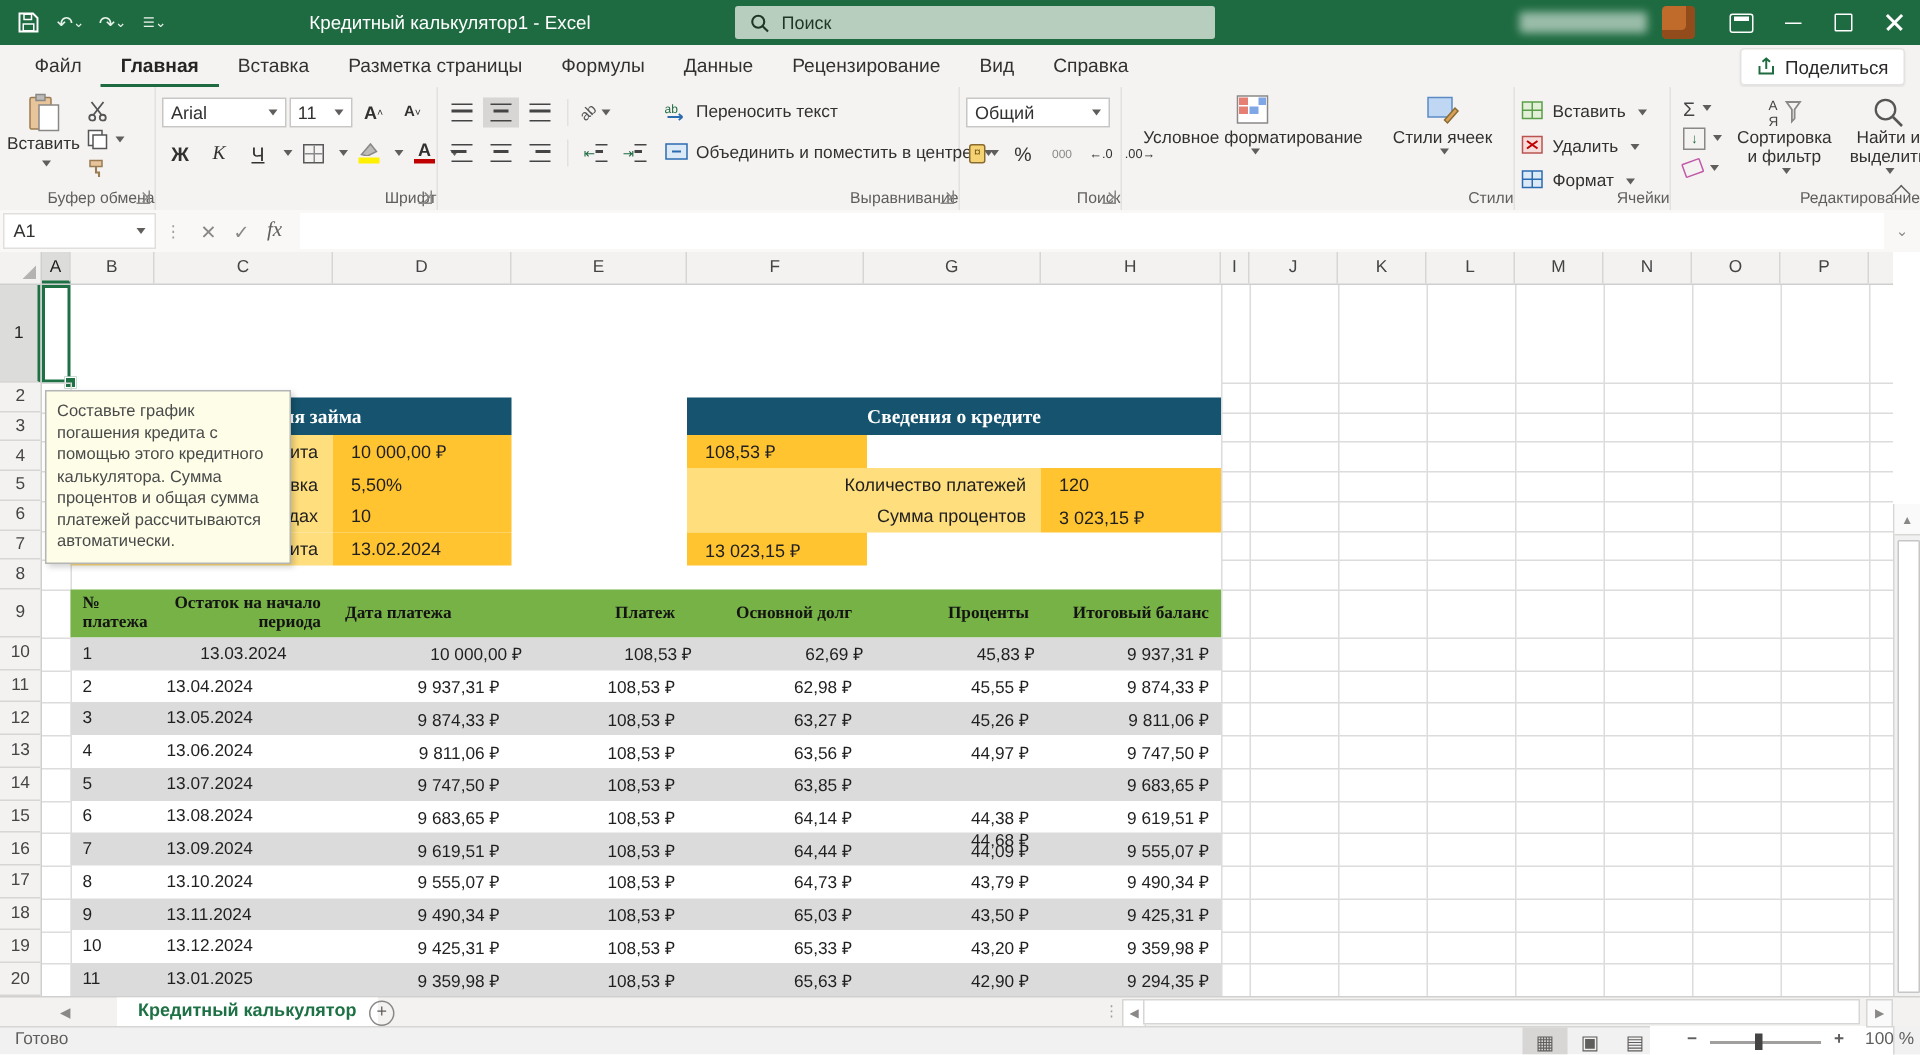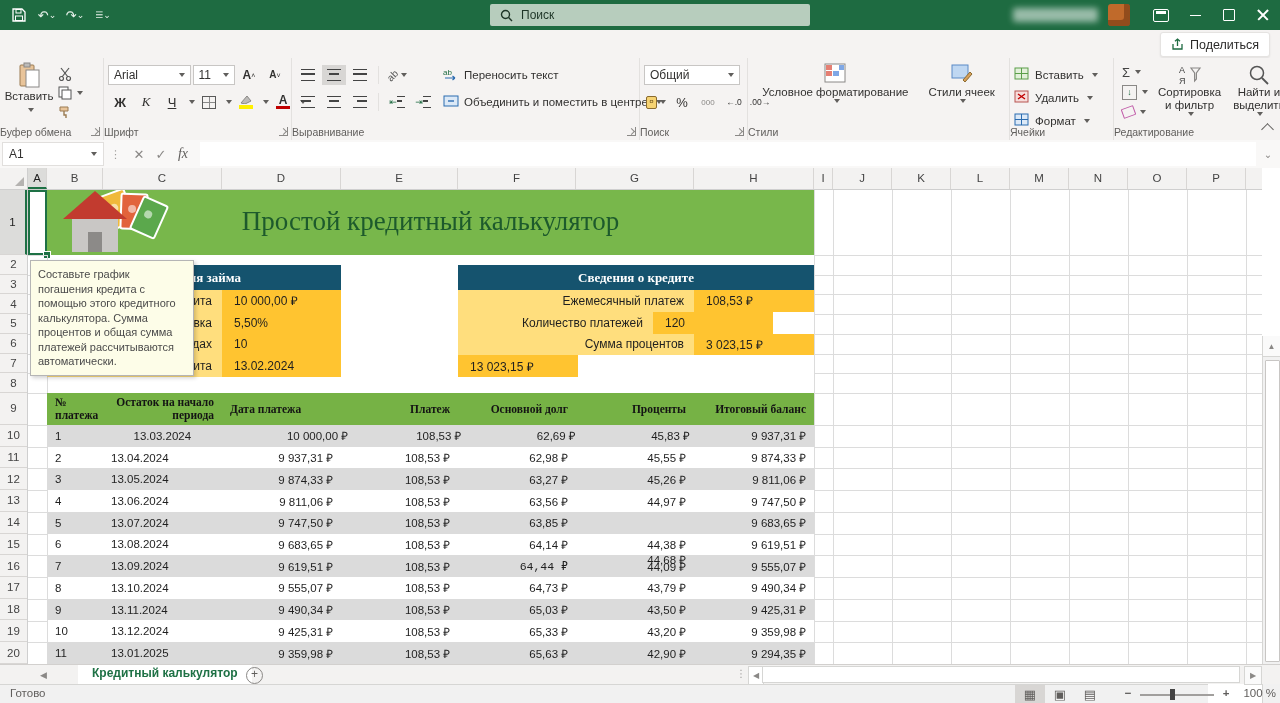"Кредитный калькулятор1 - Excel" div.tb-title { html: none -> <div>Кредитный калькулятор1 - Excel</div> }
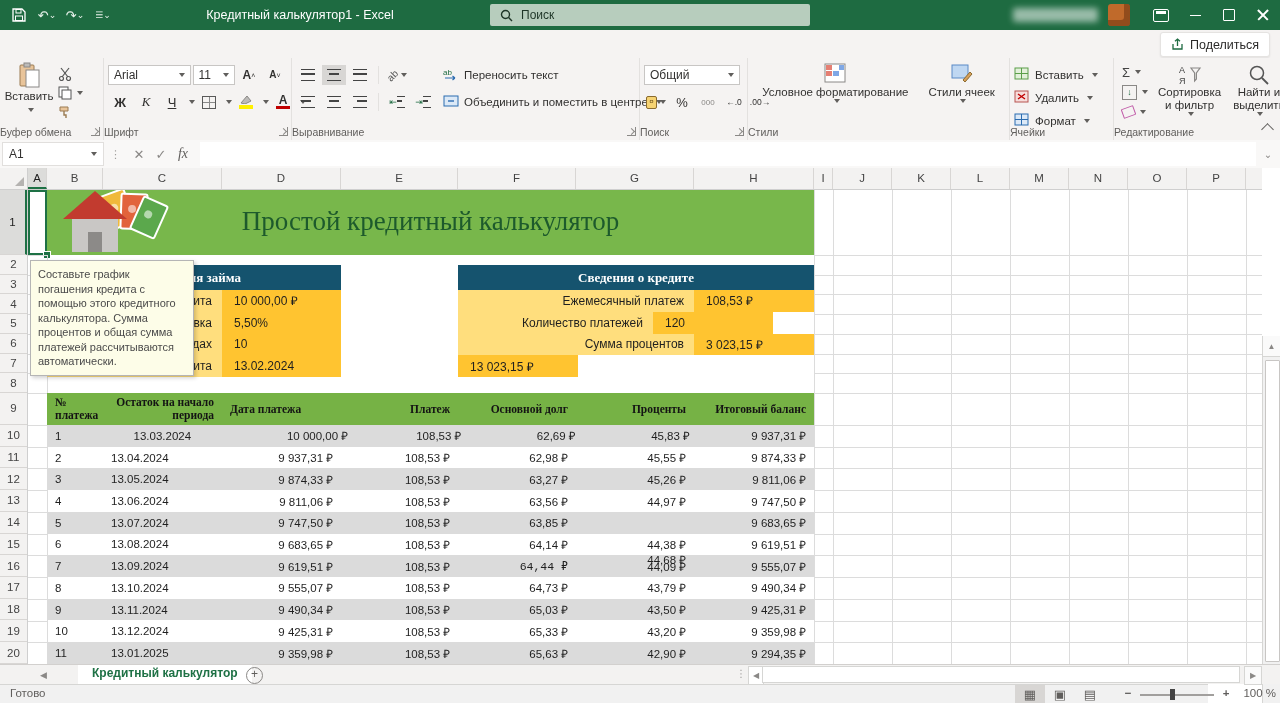"Файл" div.menutabs { html: none -> <div> <div>Файл</div> <div>Главная</div> <div>Вставка</div> <div>Разметка страницы</div> <div>Формулы</div> <div>Данные</div> <div>Рецензирование</div> <div>Вид</div> <div>Справка</div> </div> }
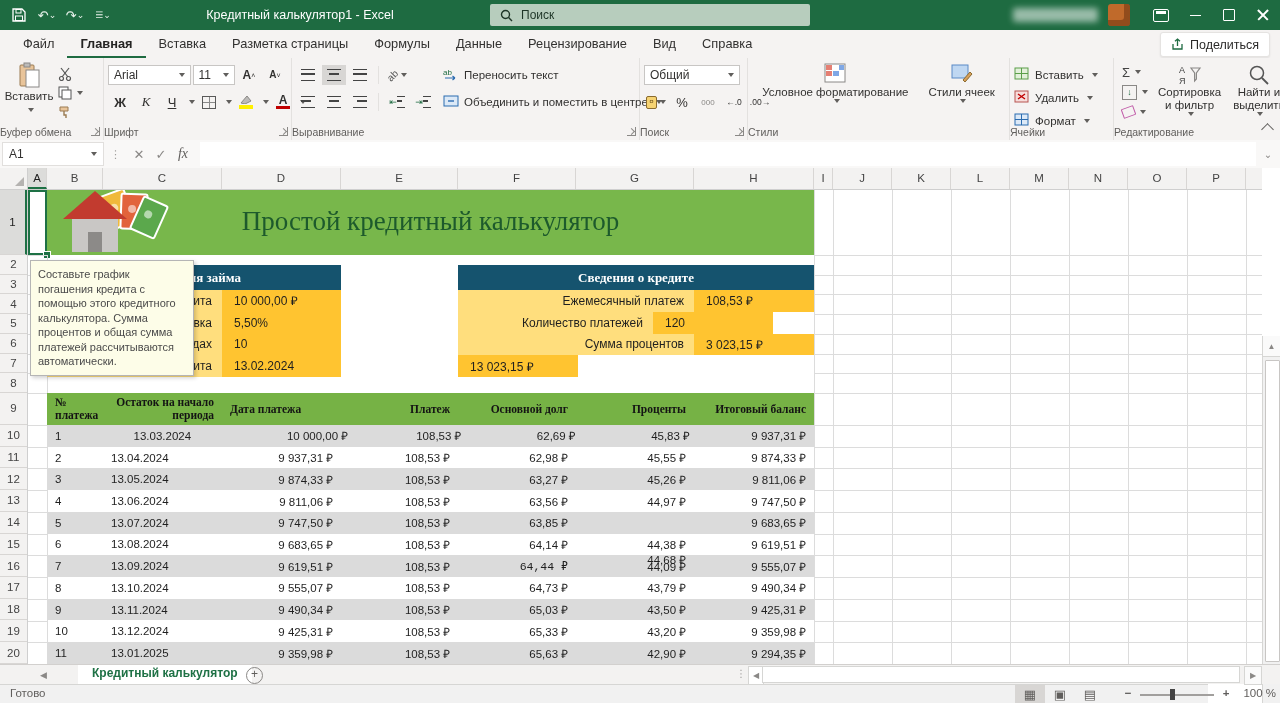"Буфер обмена" .glabel { text-align: left -> right }
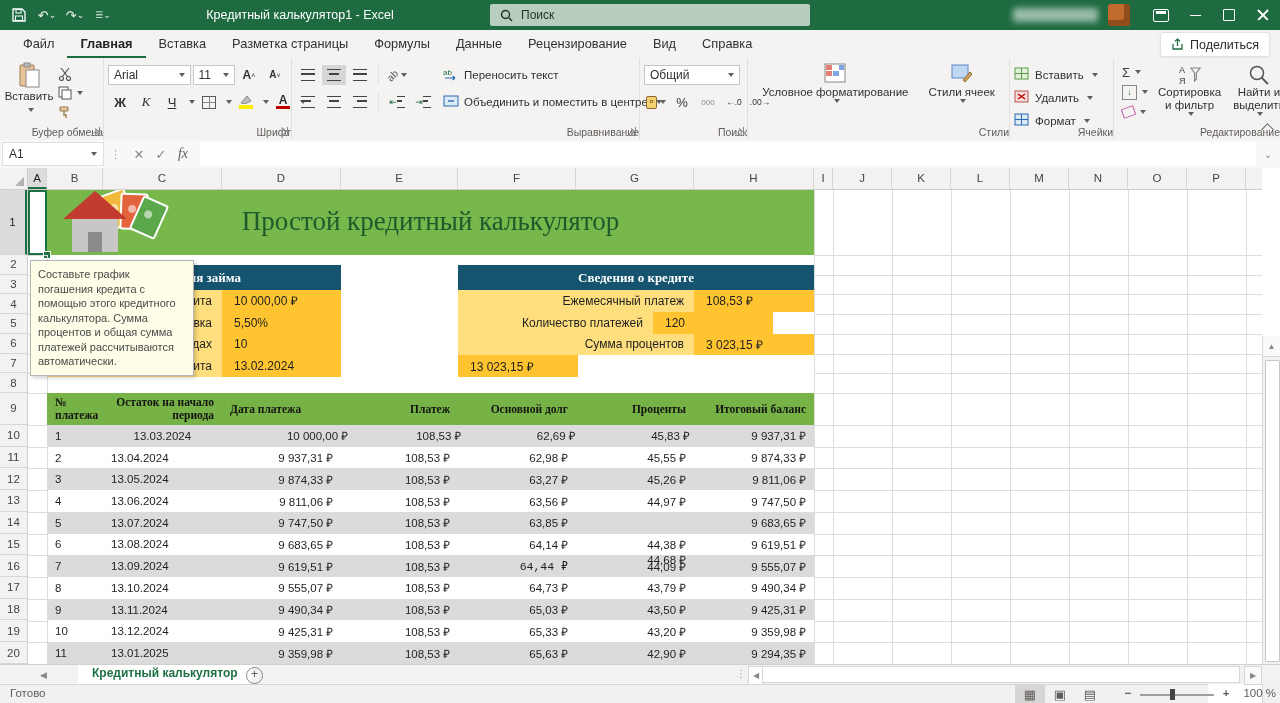"Простой кредитный калькулятор" div.banner { html: <div> <div> <div></div> <div></div> <div></div> <div></div> <div></div> <div></div> </div> <div>Простой кредитный калькулятор</div> </div> -> none }
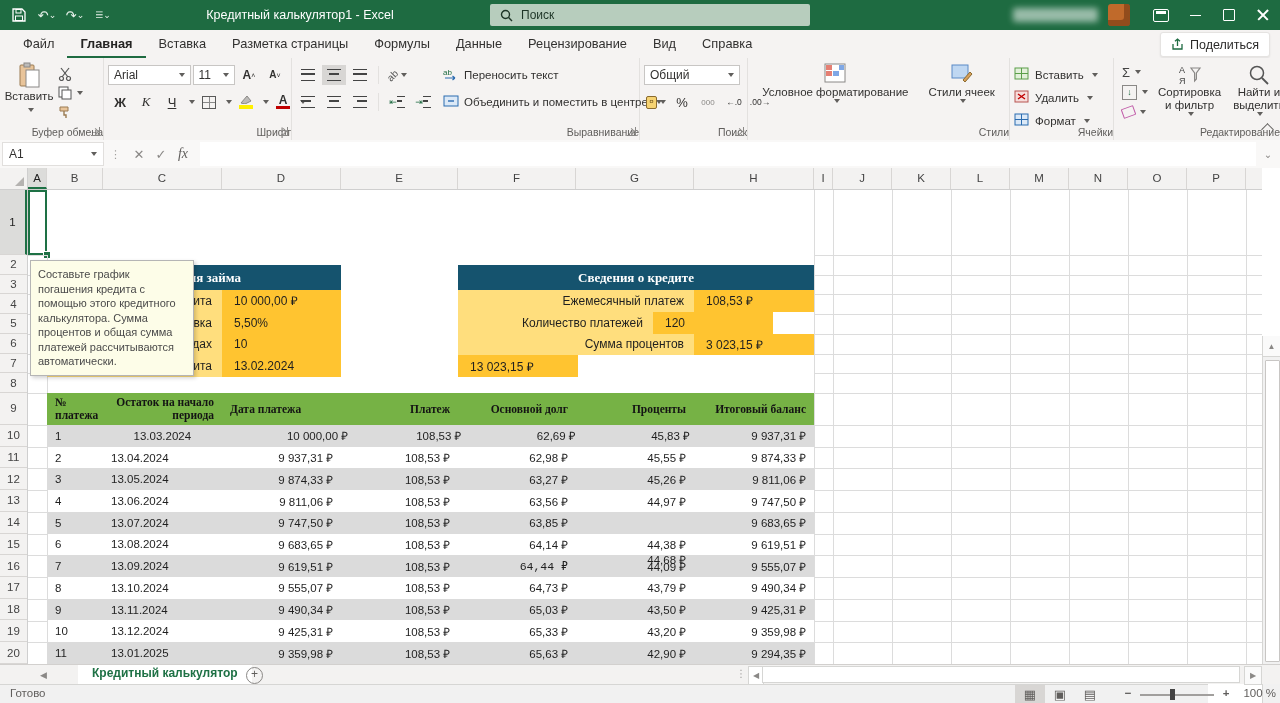"Ежемесячный платеж" div.itl { html: <div>Ежемесячный платеж</div> -> none }
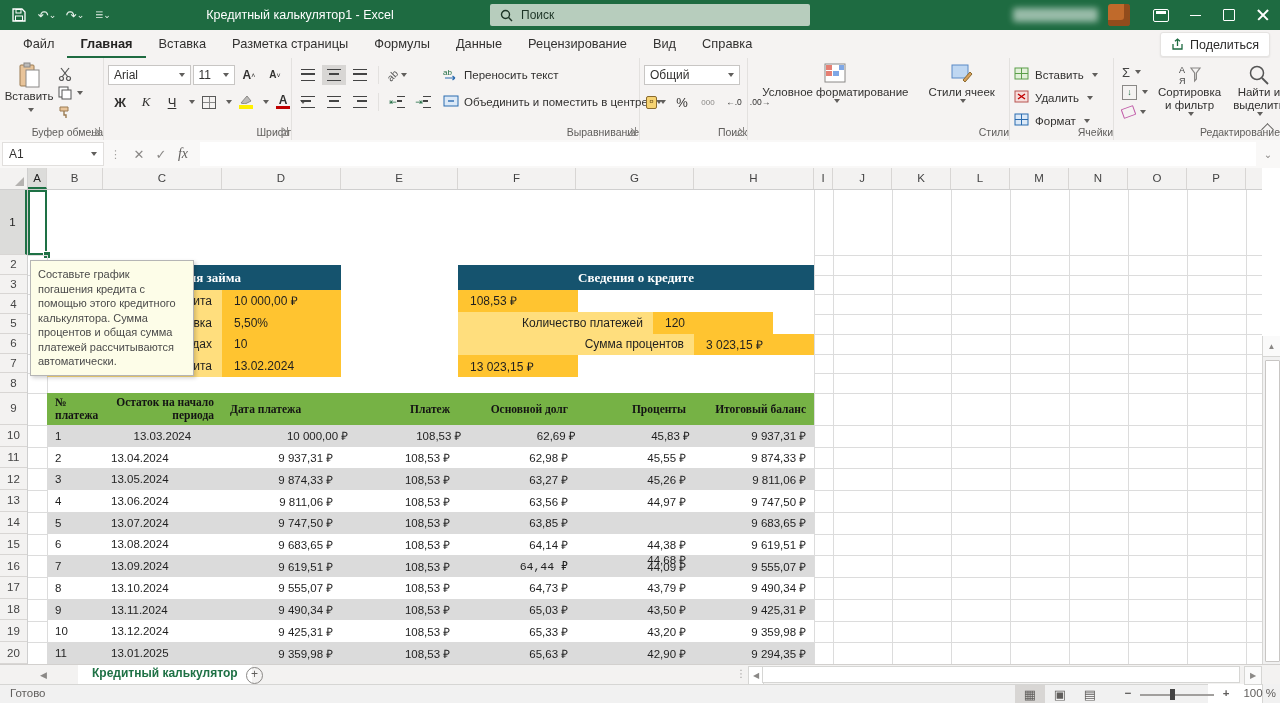"Количество платежей" div.itl { width: 195px -> 236px }
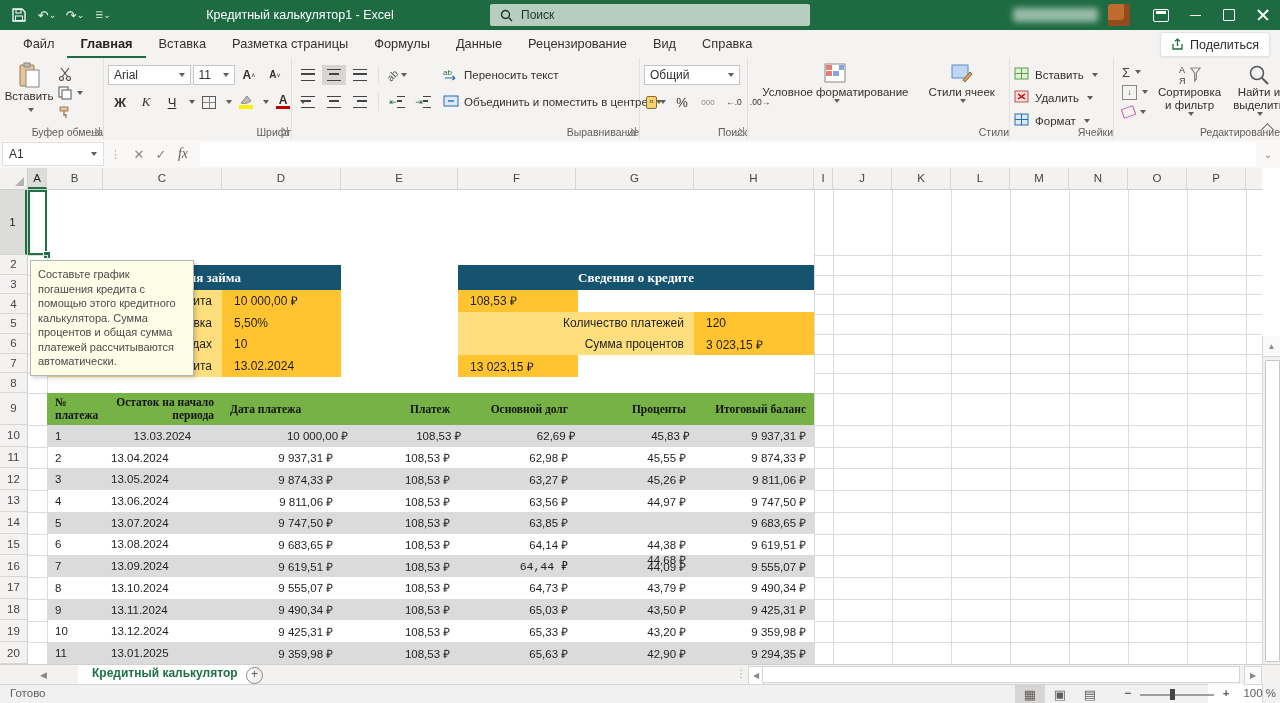"64,44 ₽" div.sc { font-family: Liberation Mono, monospace -> none }
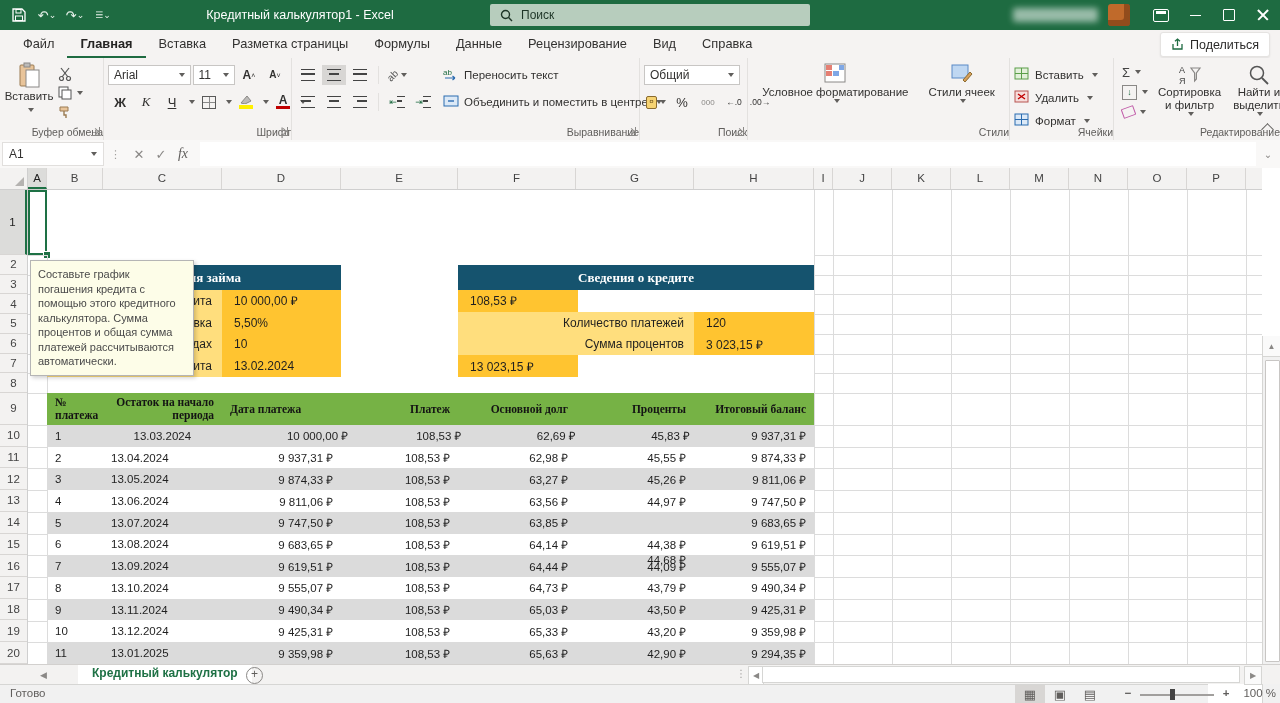"Готово" .statusbar { width: 1208px -> 1100px }
